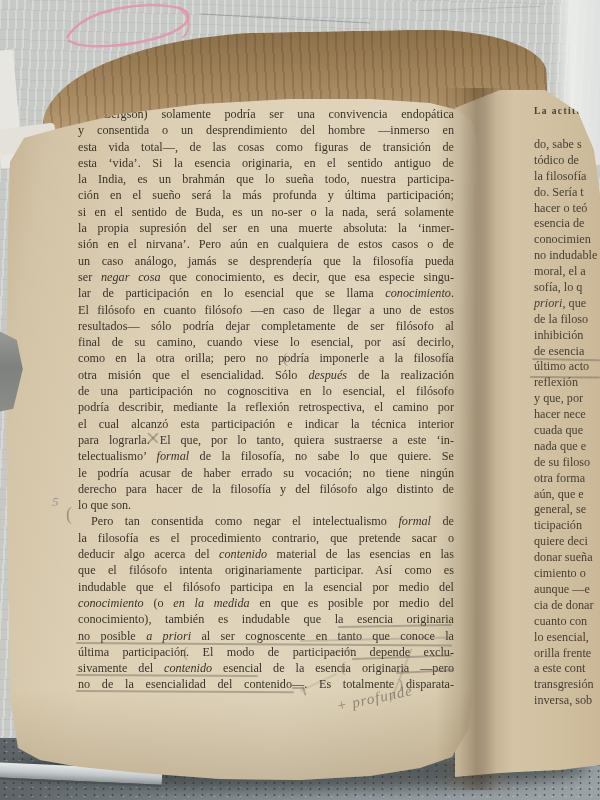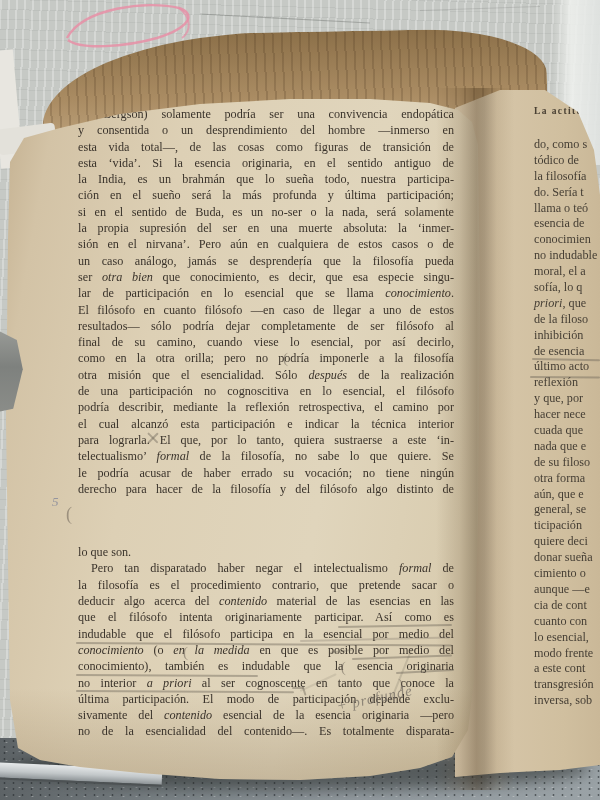"do, como s" span { text: como -> sabe }
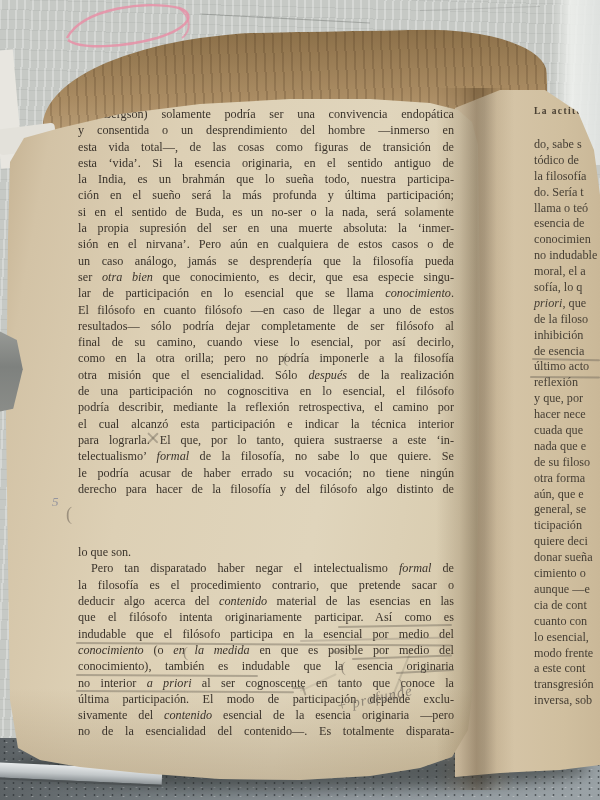"llama o teó" span { text: llama -> hacer }
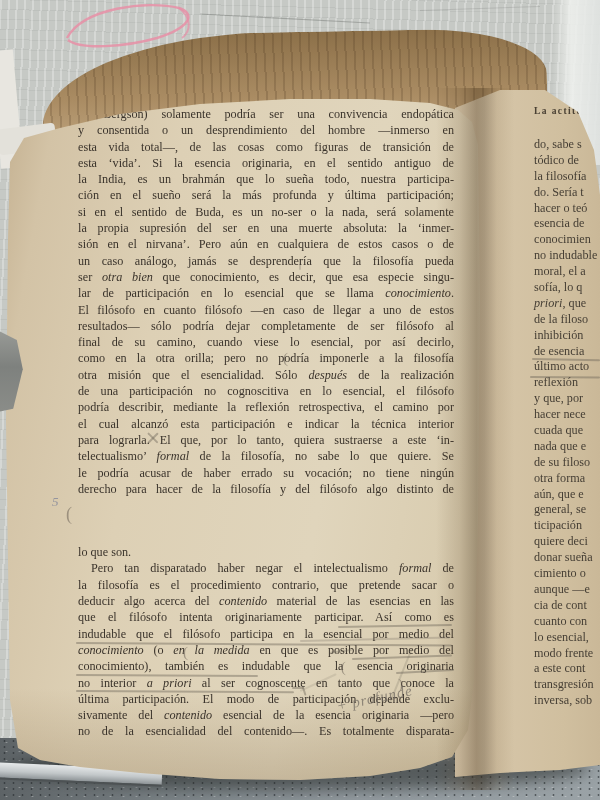"otra bien" i { text: otra bien -> negar cosa }
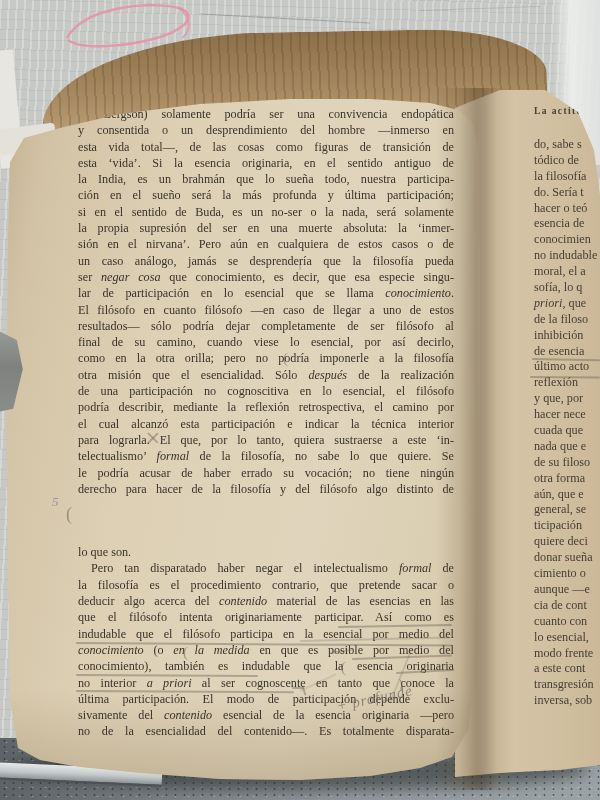"lo que son." .line.nj { margin-top: 47px -> none }
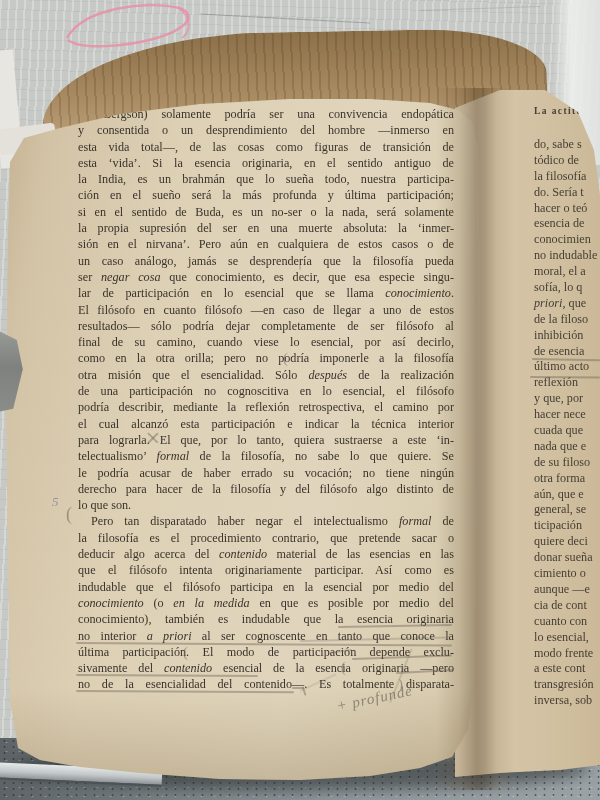"Pero tan disparatado haber negar" span { text: disparatado haber -> consentida como }
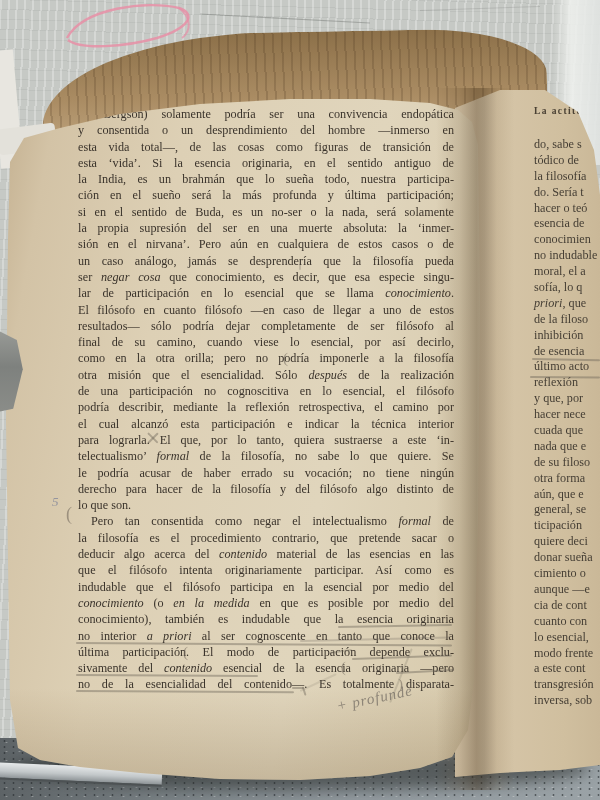"cia de cont" span { text: cont -> donar }
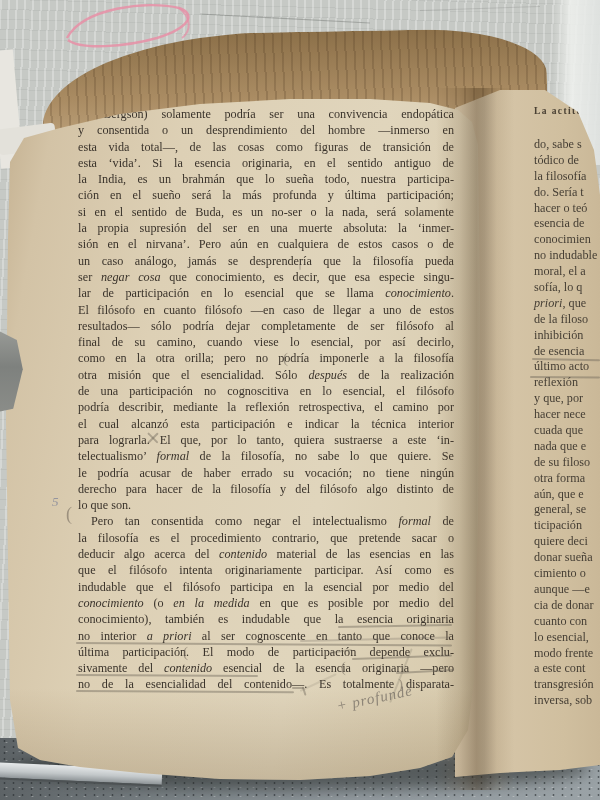"no interior" span { text: interior -> posible }
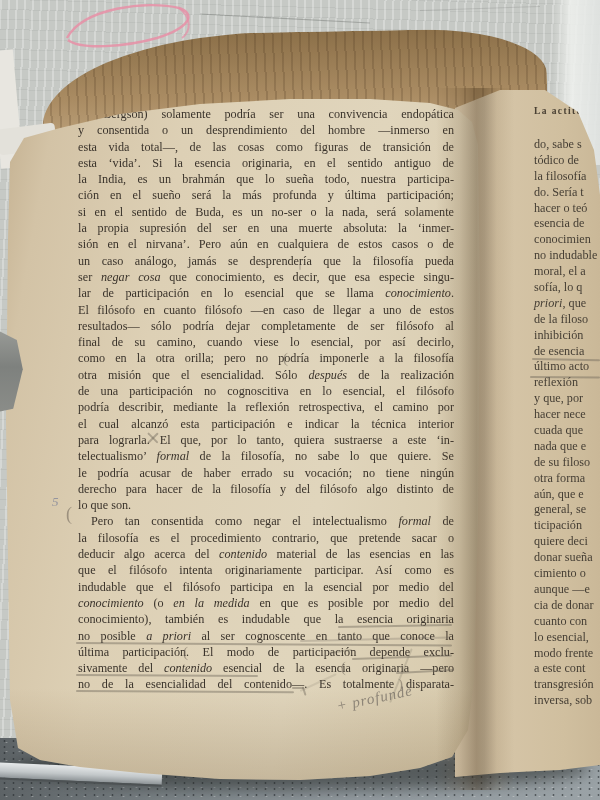"modo frente" span { text: modo -> orilla }
